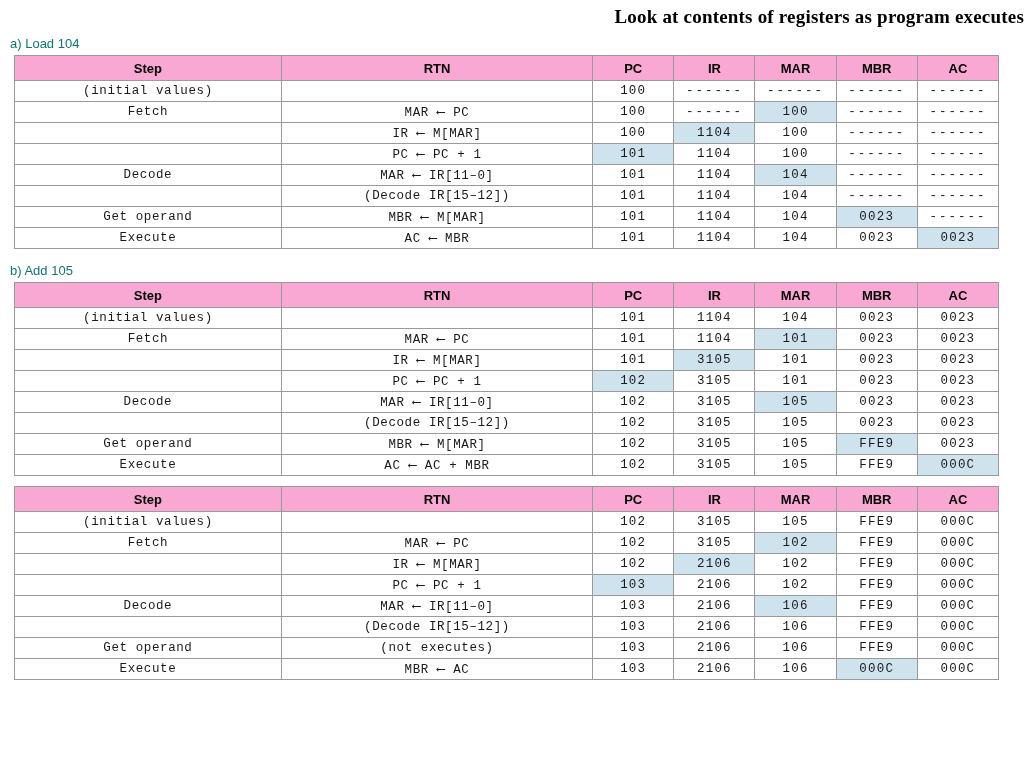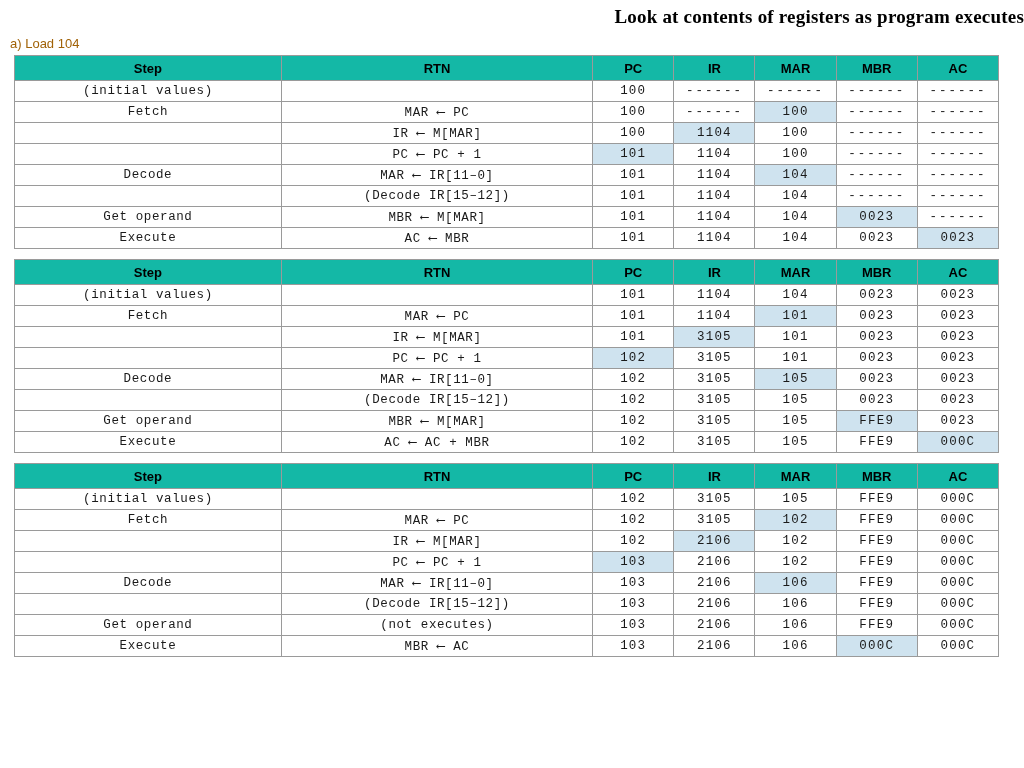"a) Load 104" .section-label { color: #a16207 -> #0f766e }
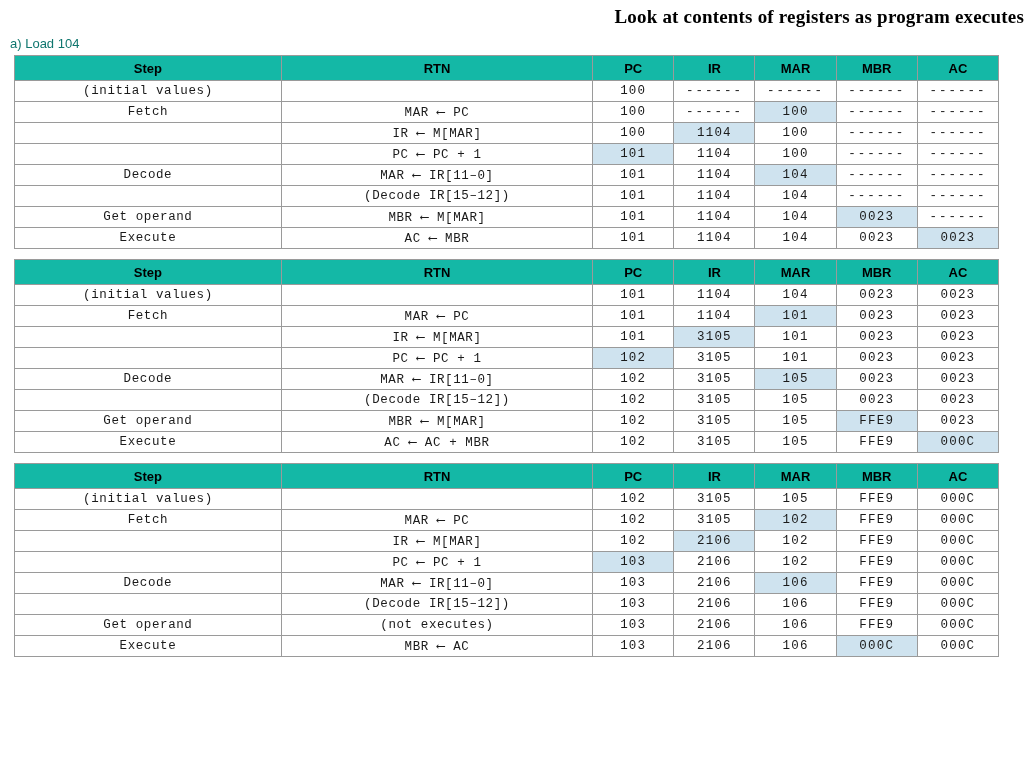"Step" table.reg-table th { background: #14b8a6 -> #f9a8d4 }
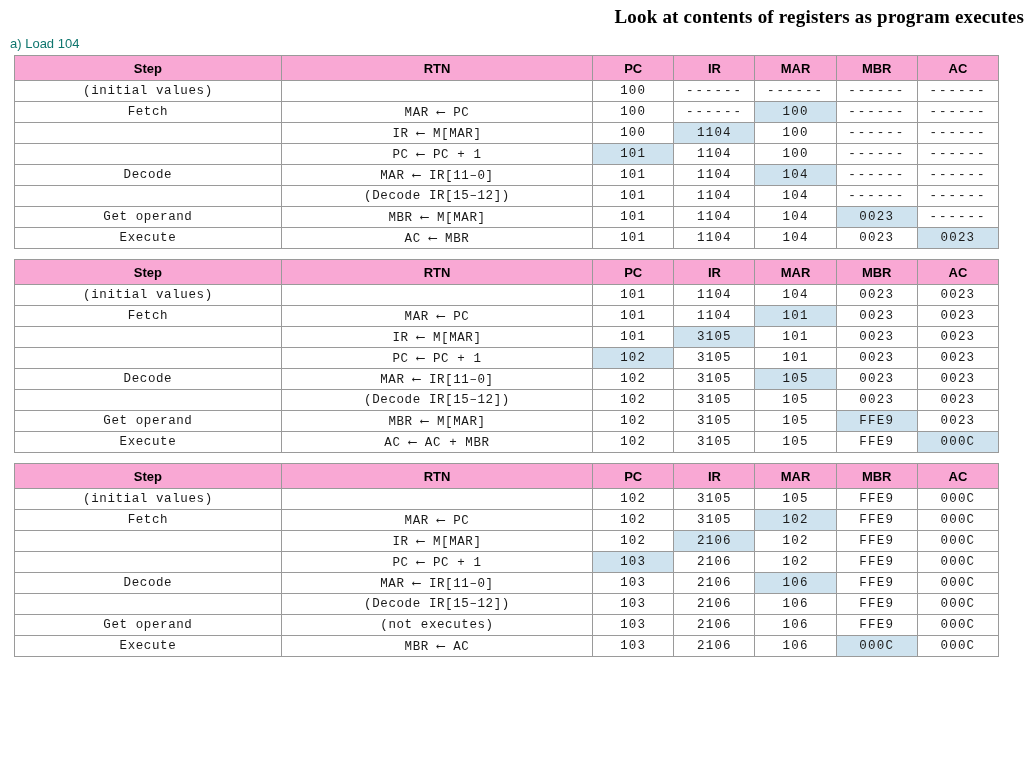"b) Add 105" div.section-label { html: none -> <div>b) Add 105</div> }
